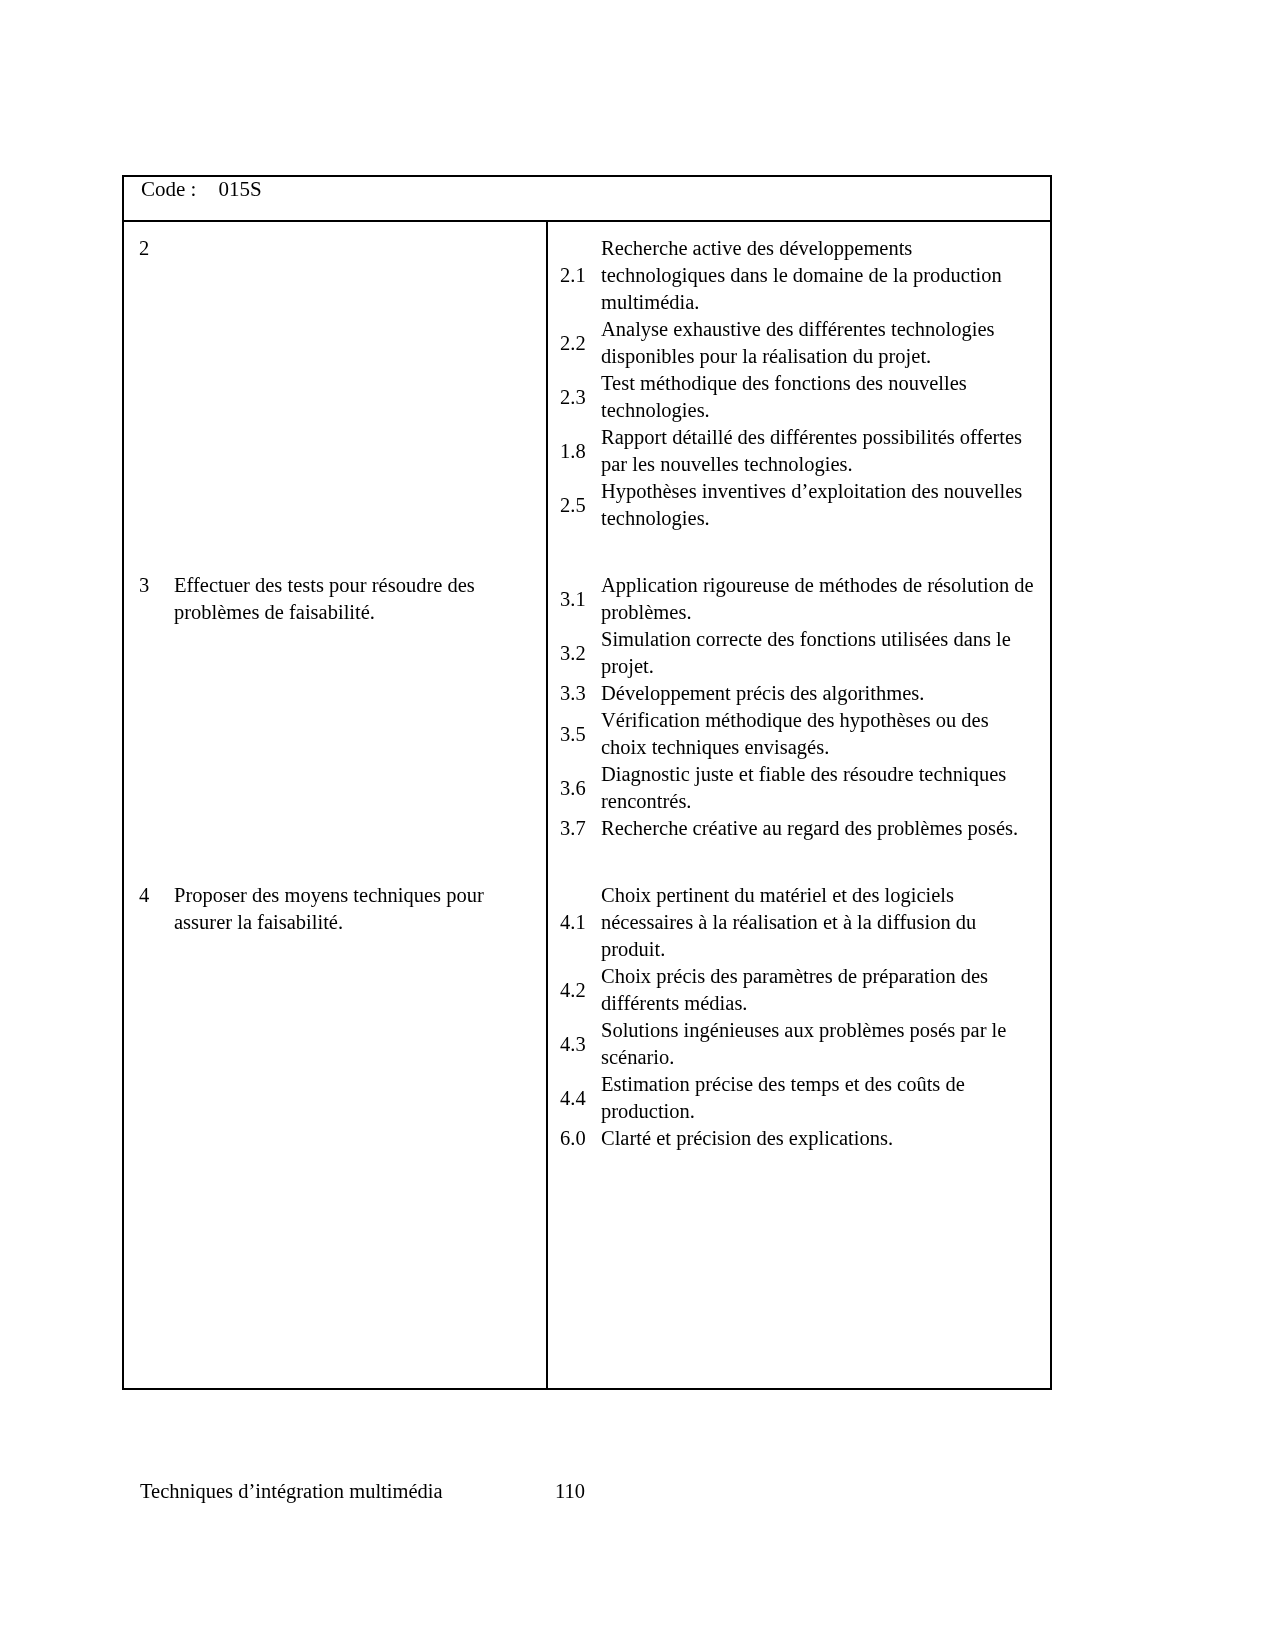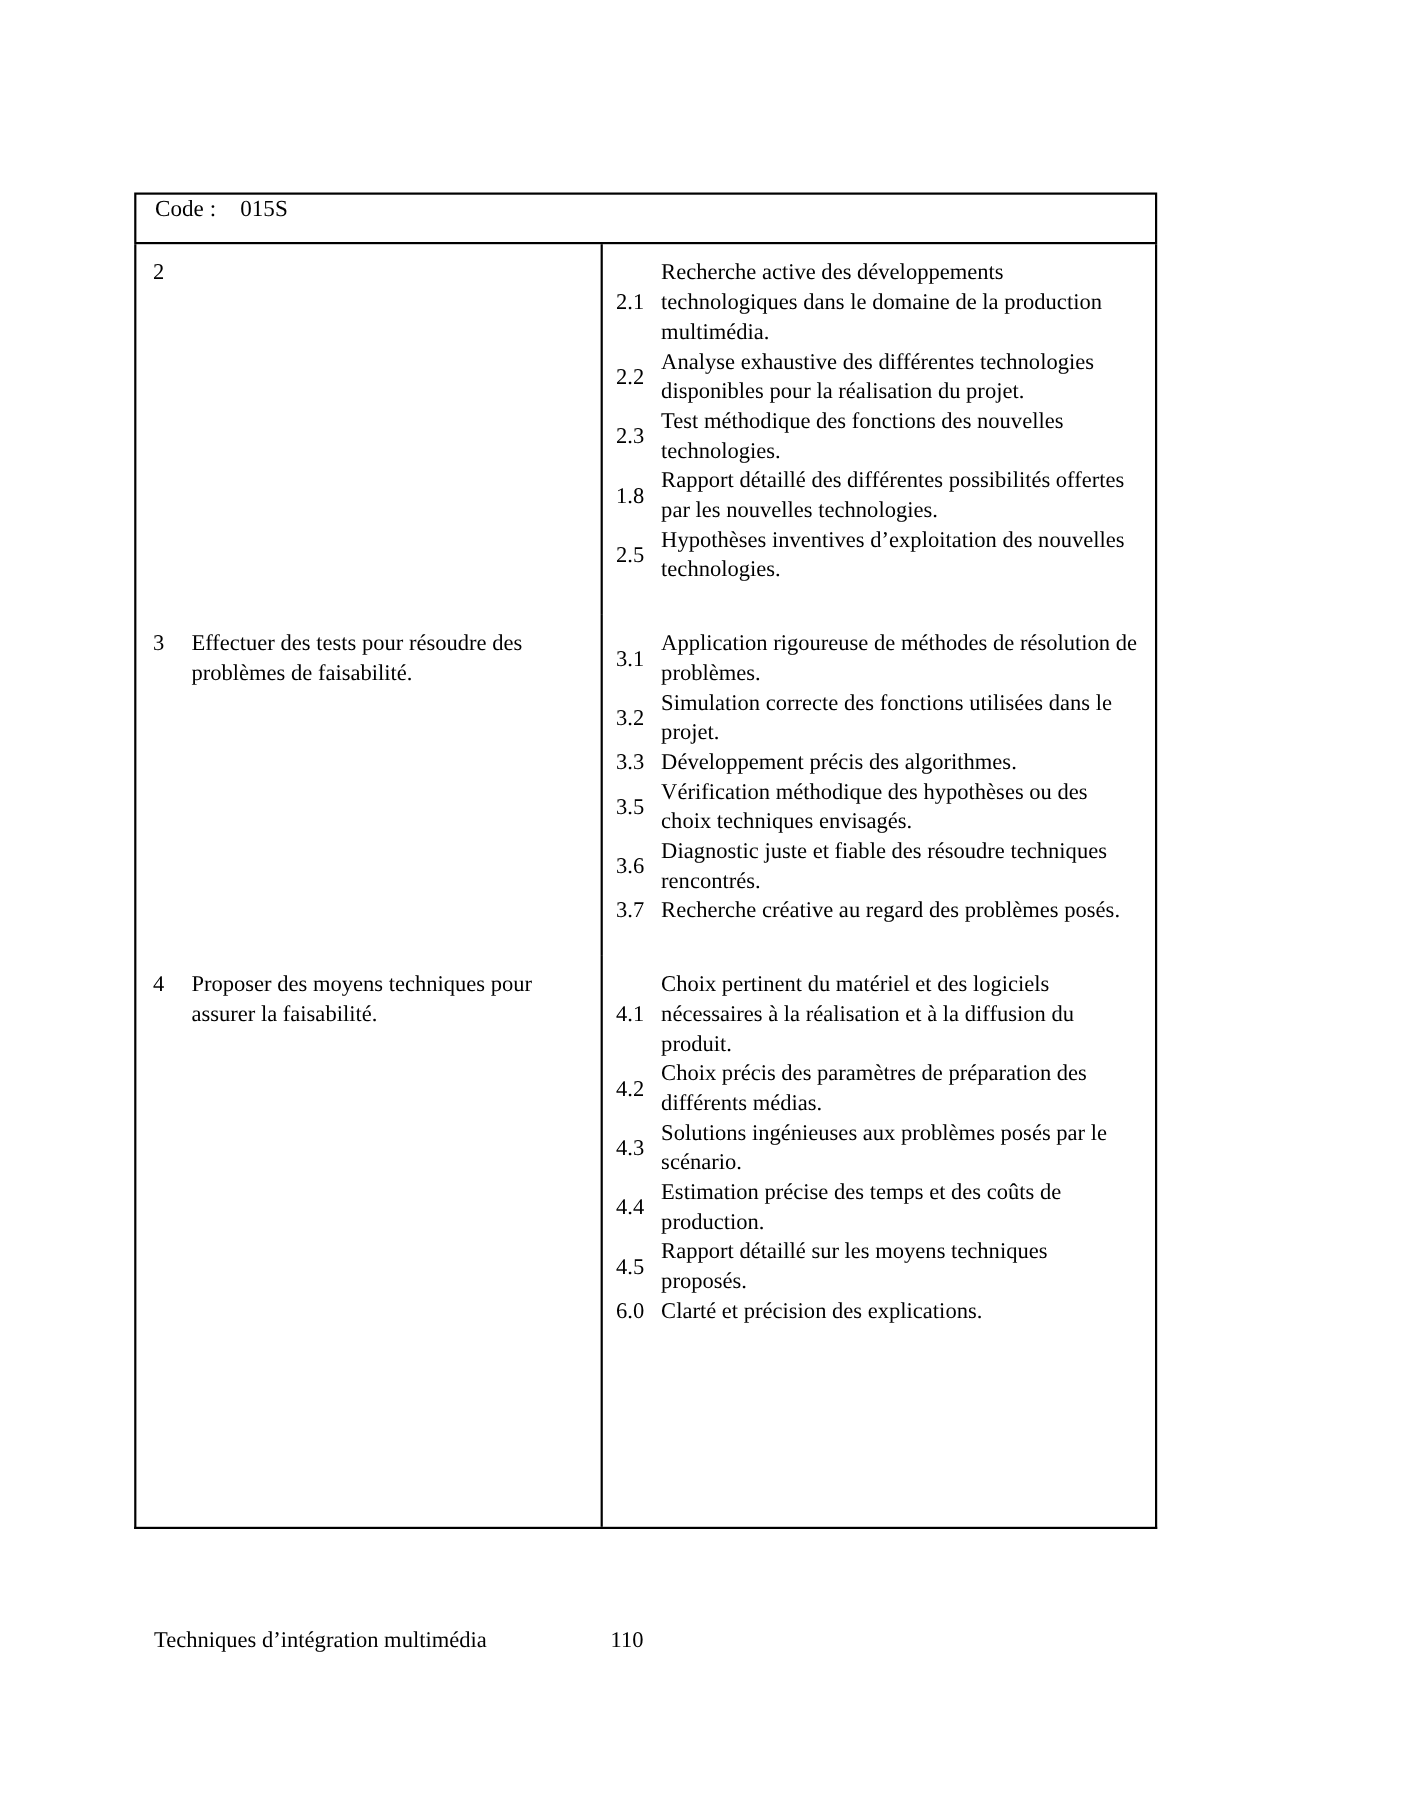"4.5" div.crit-item { html: <div> <span>4.5</span> <span>Rapport détaillé sur les moyens techniques proposés.</span> </div> -> none }
